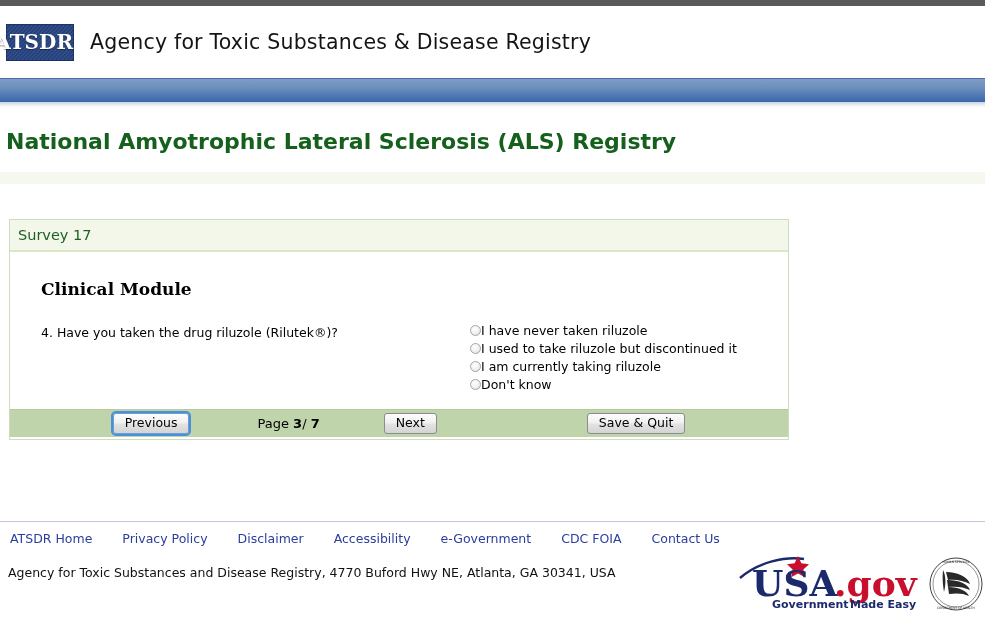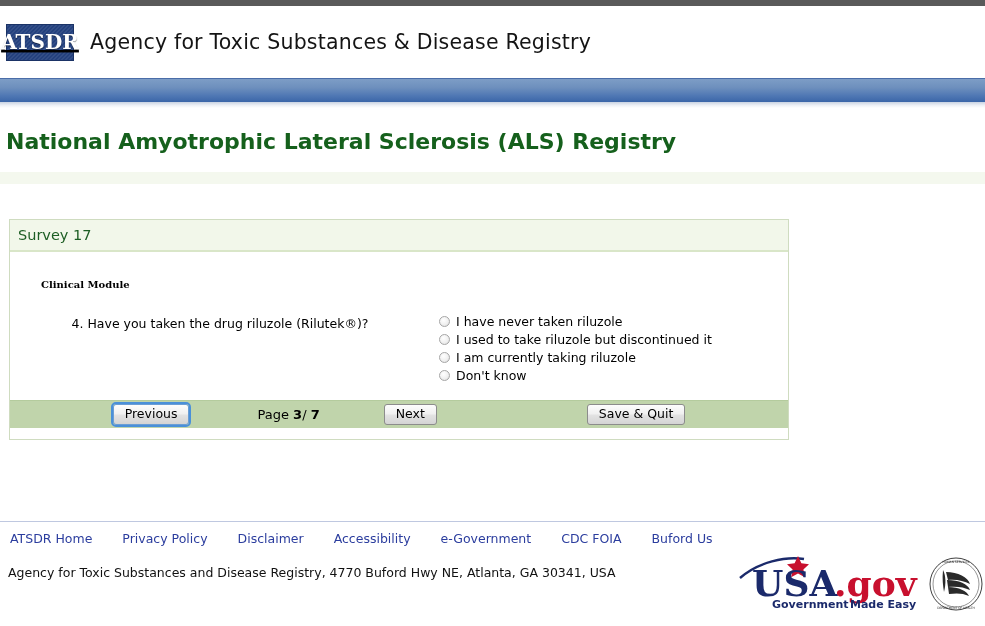"ATSDR" .atsdr-logo { justify-content: center -> flex-end; text-decoration: underline -> none }
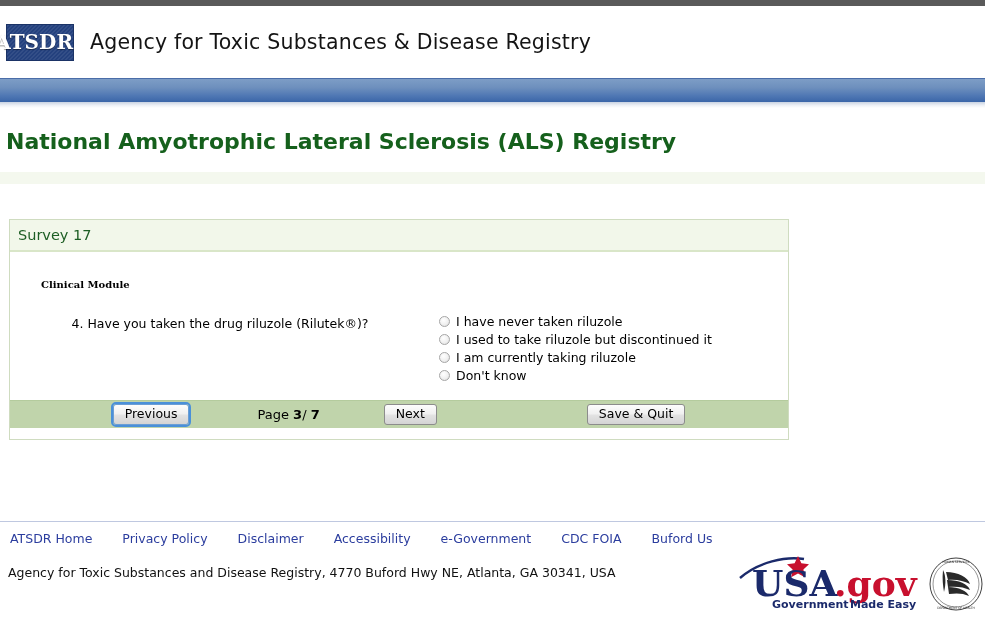"Clinical Module" .module-label { font-size: 10px -> 17px }
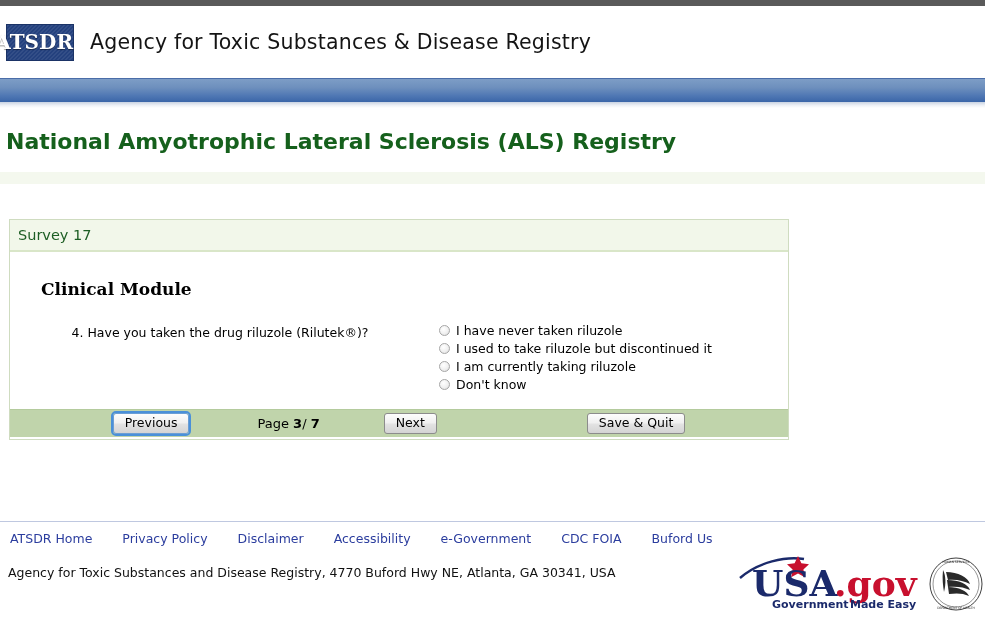"4. Have you taken the" .question-text { margin-left: none -> 31px; text-align: center -> none }
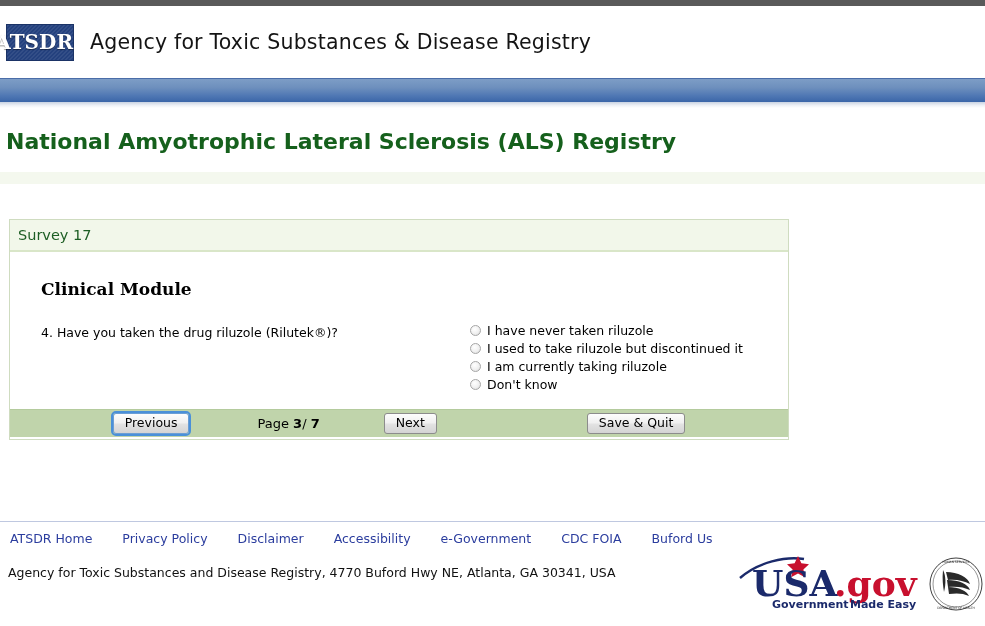"I have never taken riluzole" .option { gap: 6px -> none }
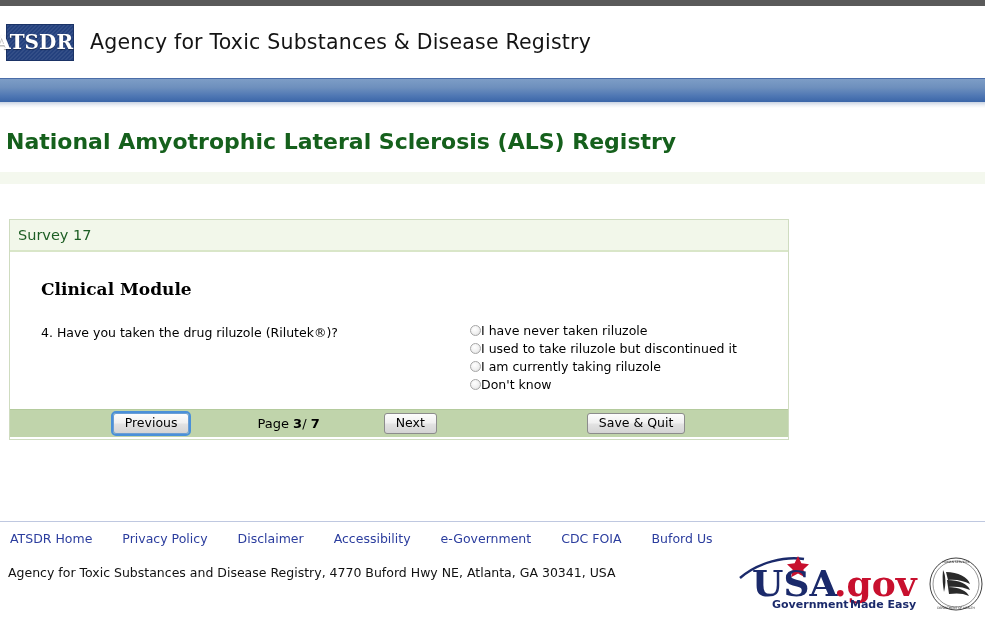"Buford Us" a { text: Buford -> Contact }
